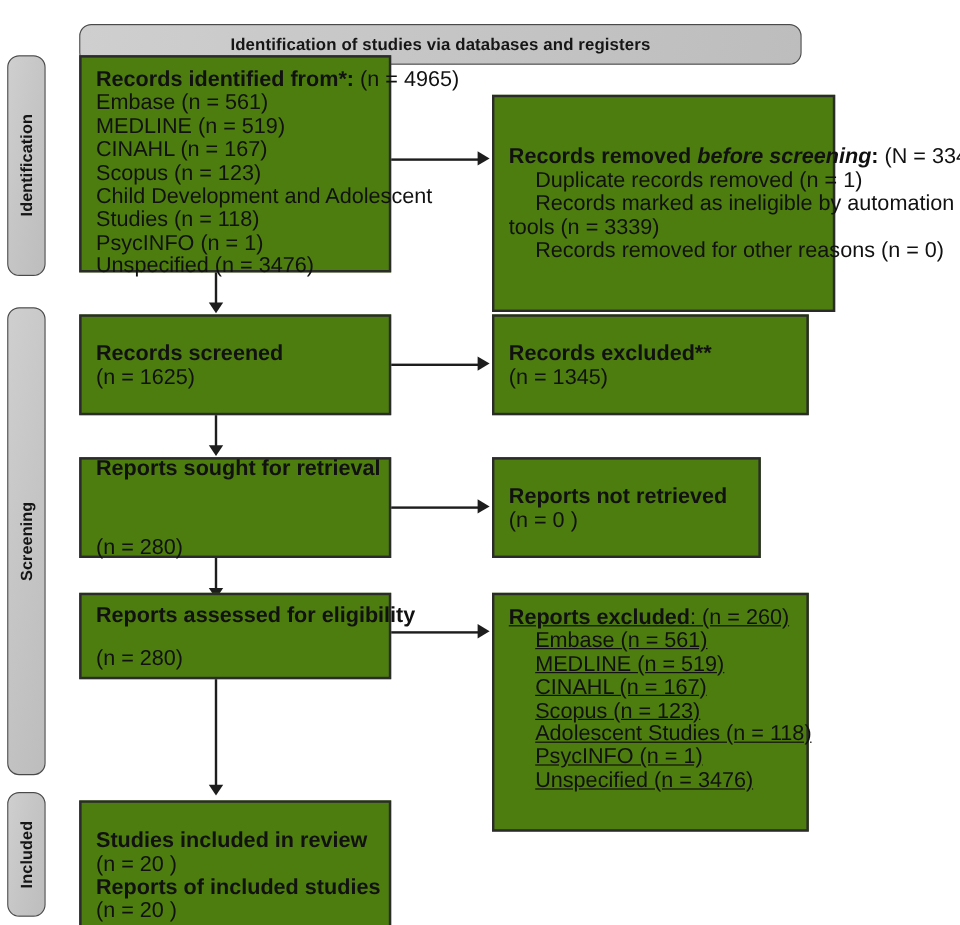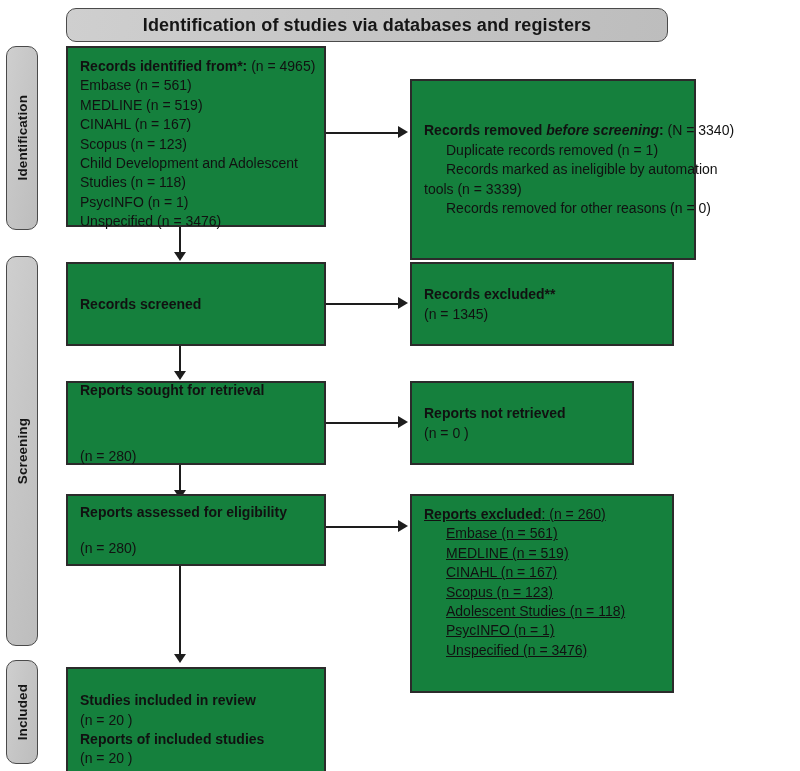"Identification of studies via databases" .header-bar { font-size: 18px -> 14px; top: 8px -> 20px }
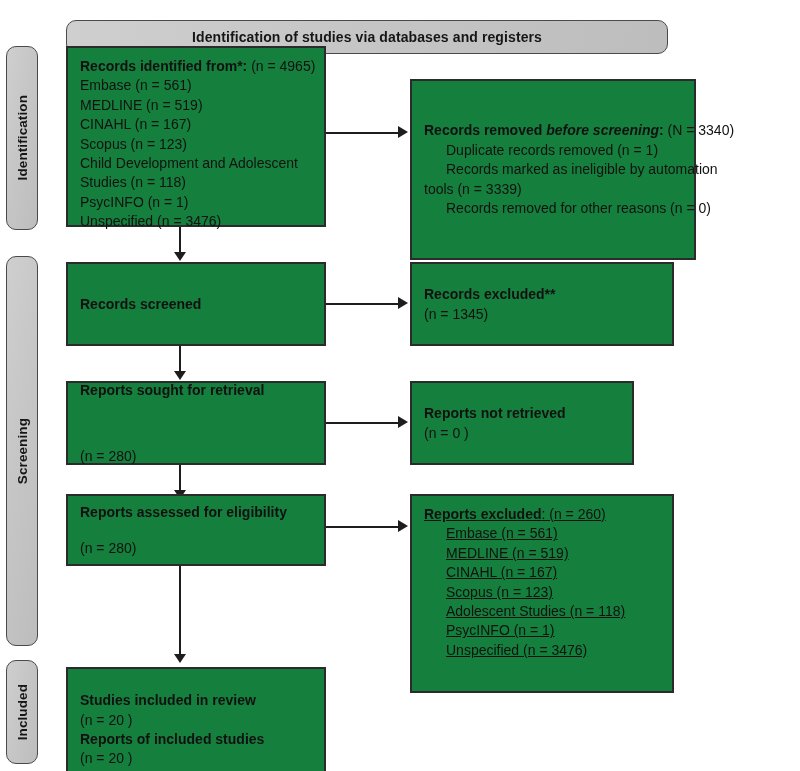"Records identified from*: (n =" .node-box { background: #15803d -> #4d7c0f; font-size: 14px -> 18px }
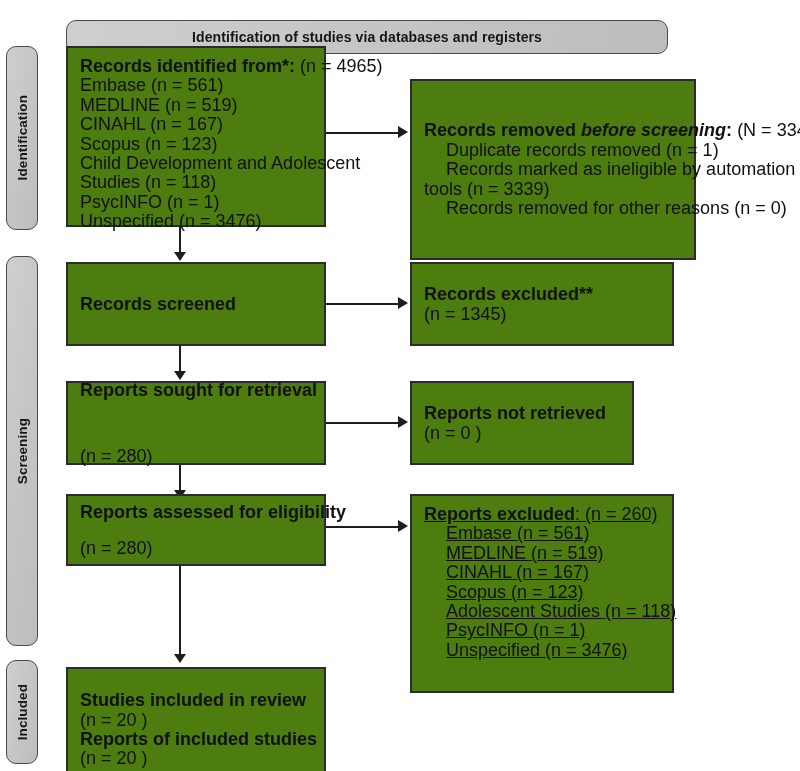"(n = 1625)" div.line { html: none -> <div>(n = 1625)</div> }
